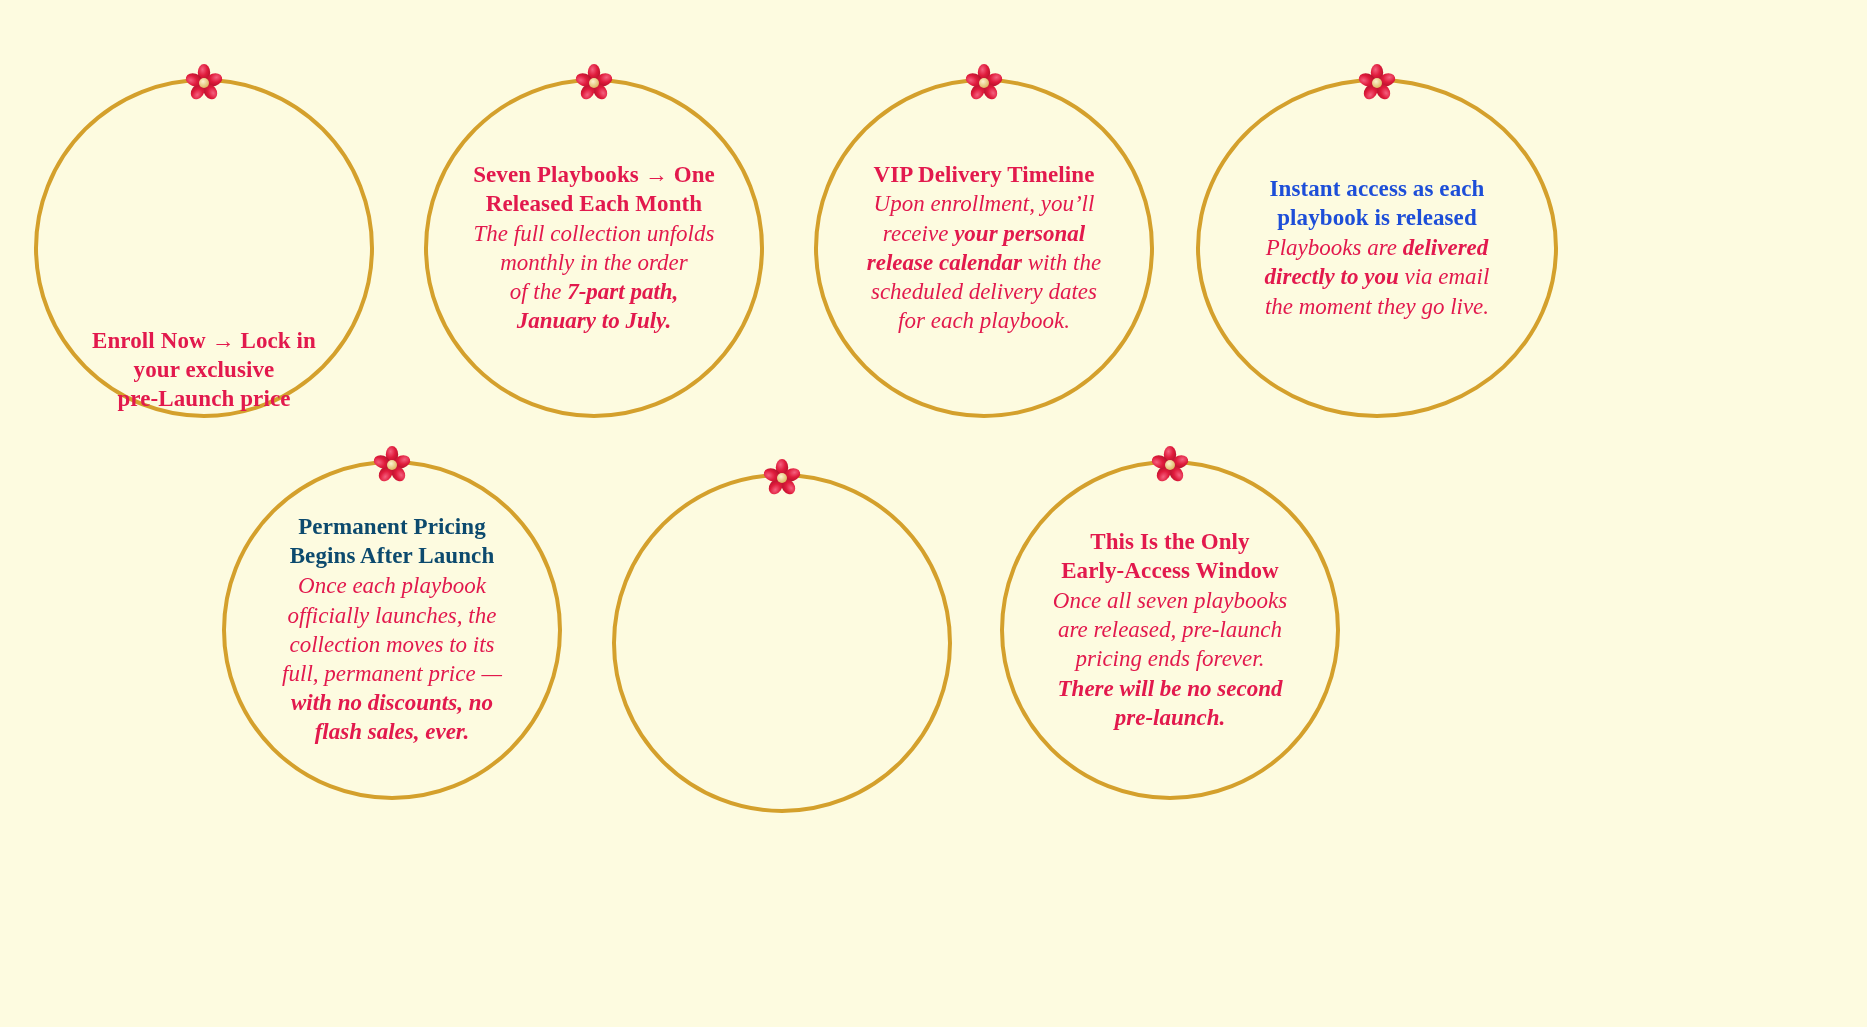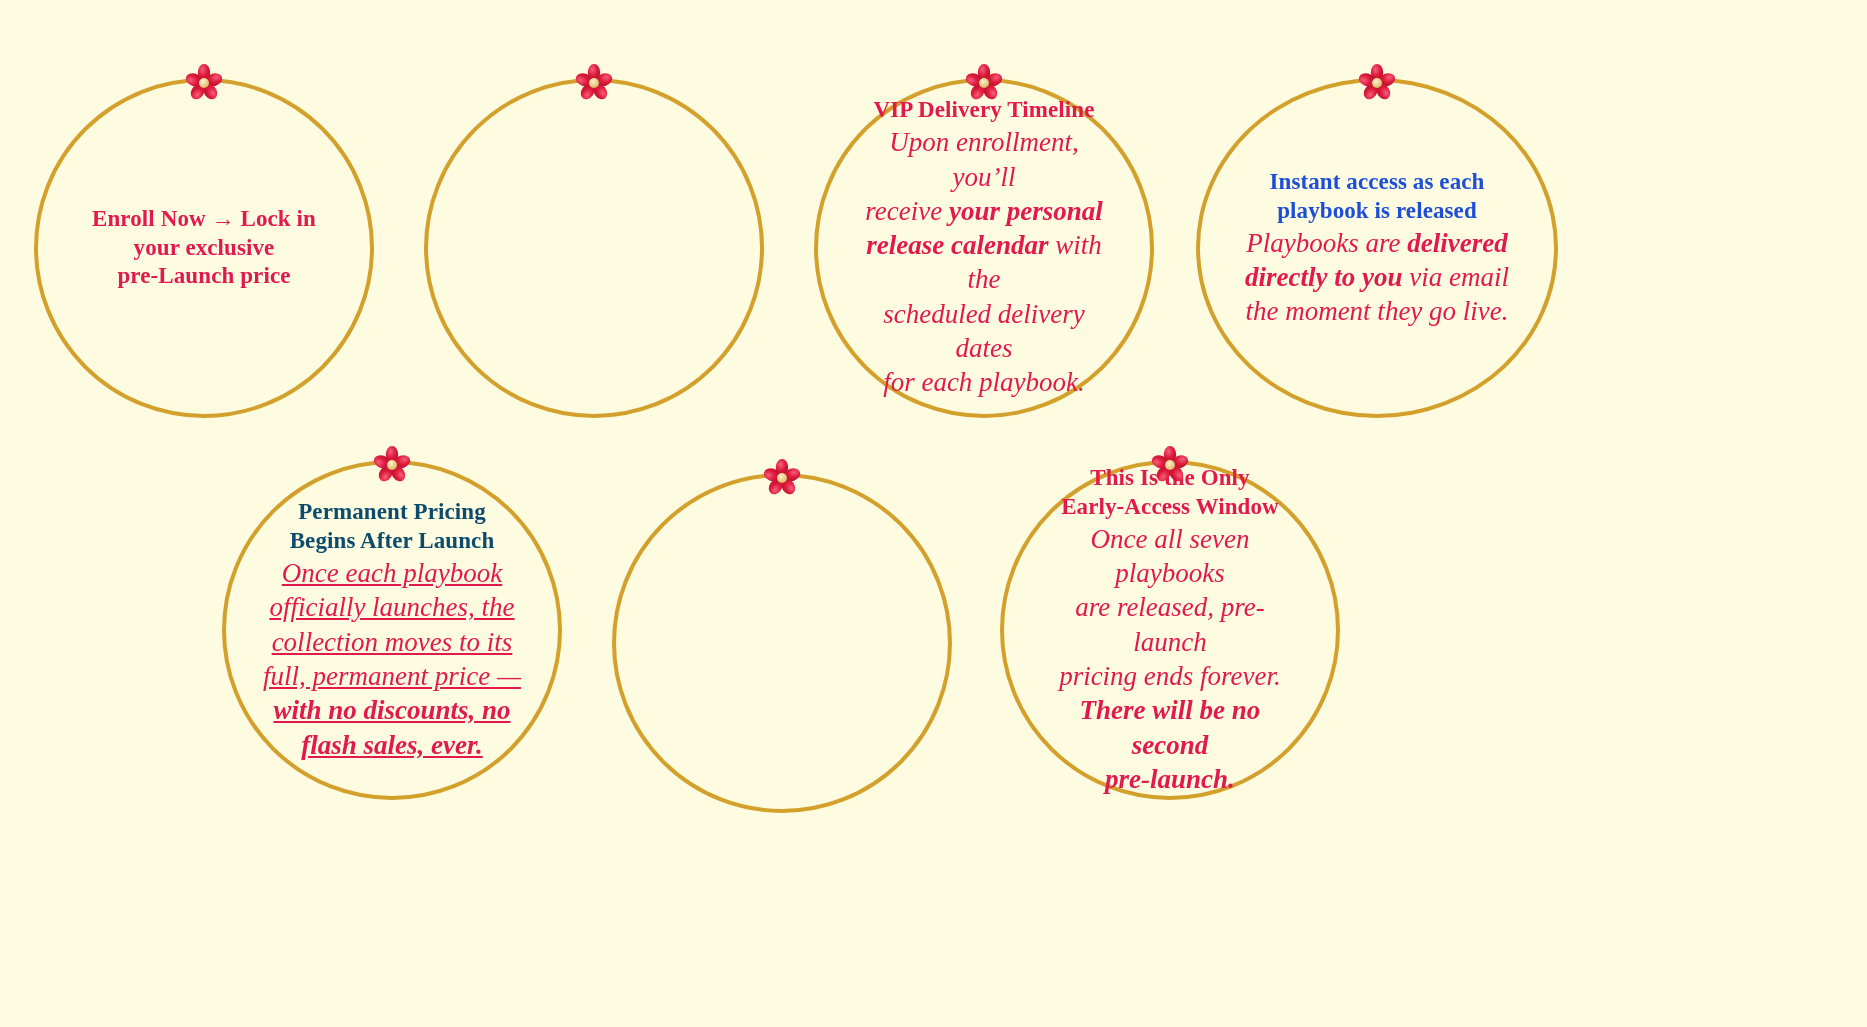"Seven Playbooks → One" div.hoop-inner { html: none -> <div> <div>Seven Playbooks → One<br>Released Each Month</div> <div>The full collection unfolds<br>monthly in the order<br>of the <b>7-part path,</b><br><b>January to July.</b></div> </div> }
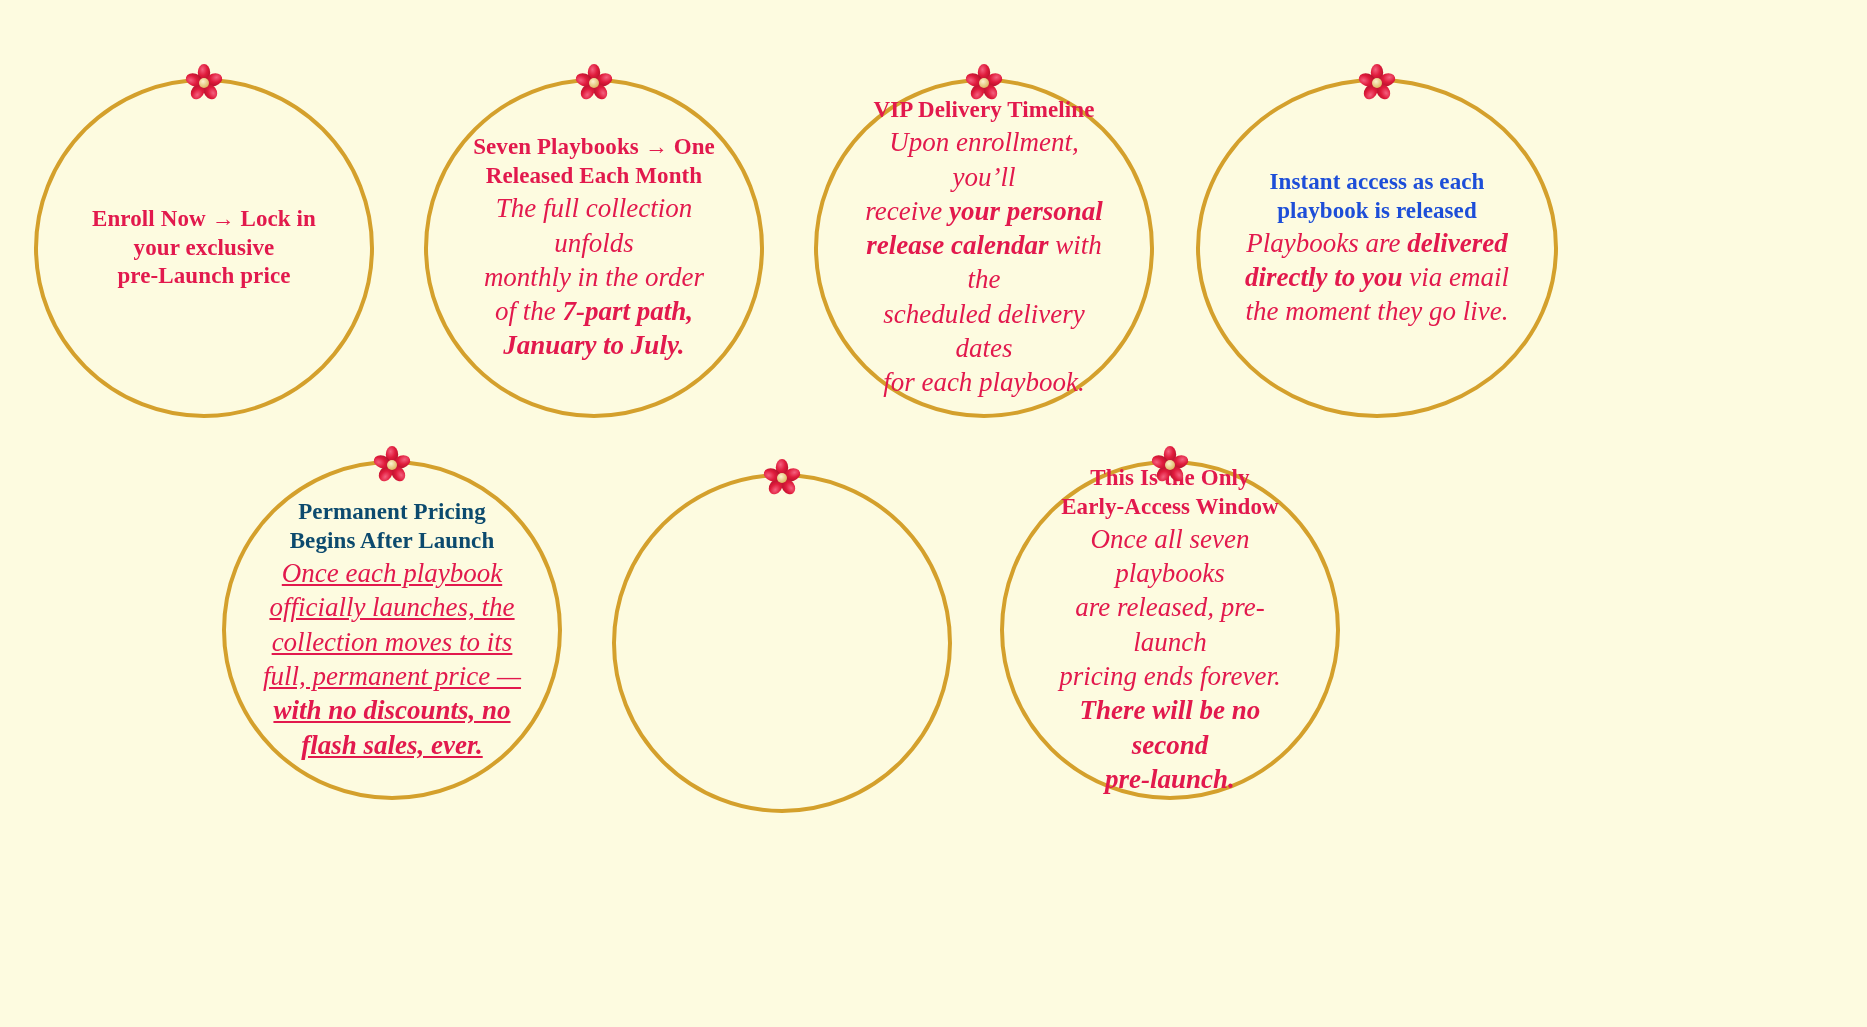"Upon enrollment, you’ll" .body-text { font-size: 27px -> 23px }
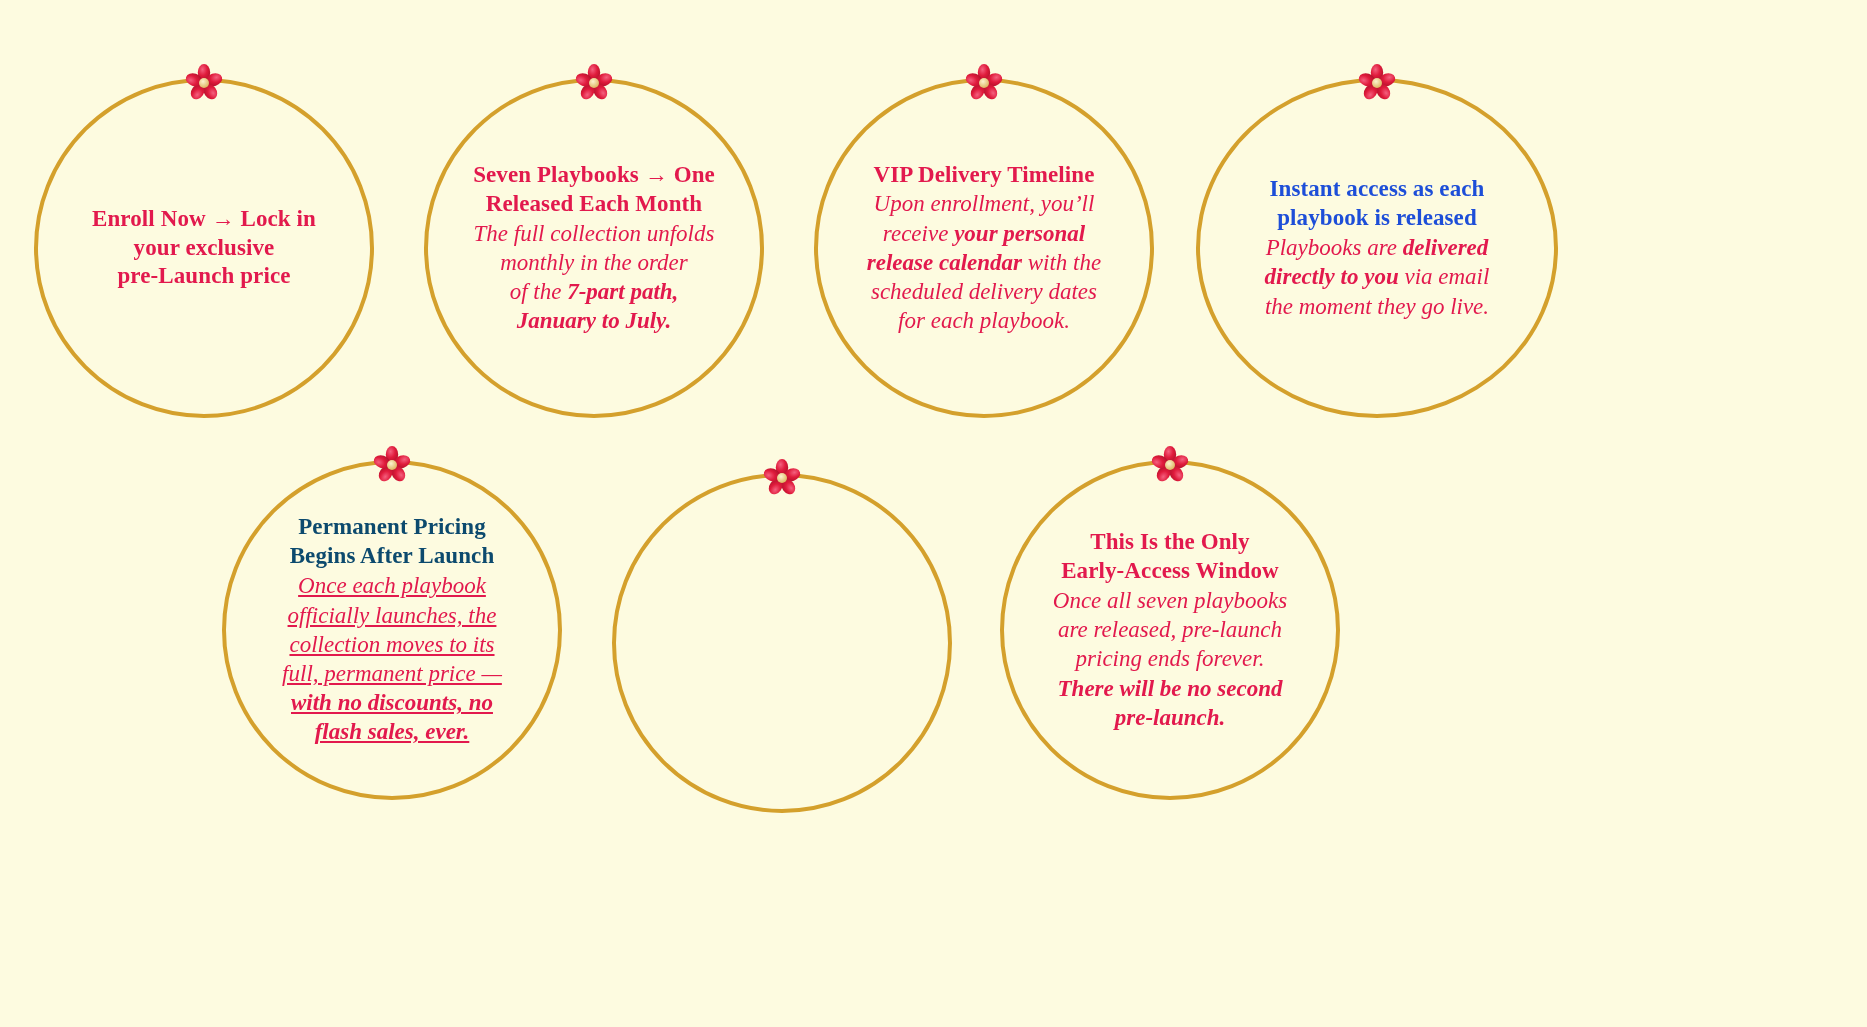"Enroll Now → Lock in" div.hoop { align-items: none -> flex-end }
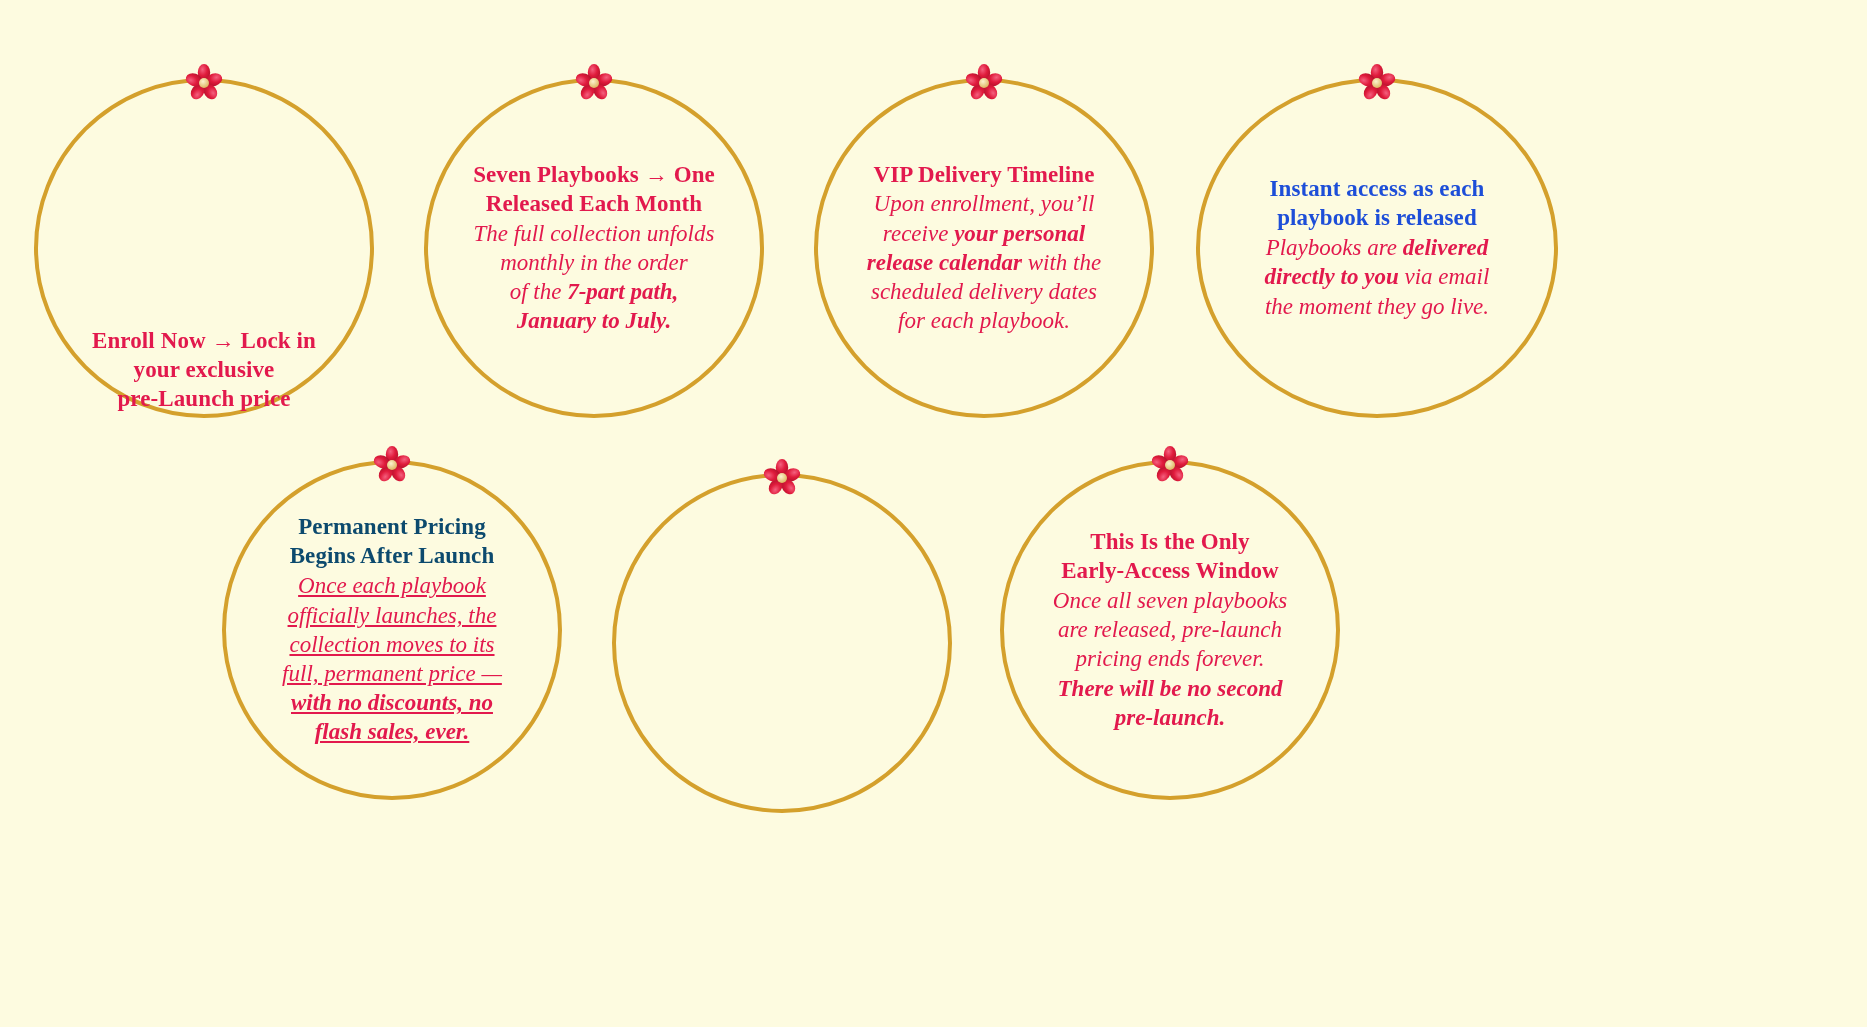"Once each playbook" div.body-text { text-decoration: underline -> none }
